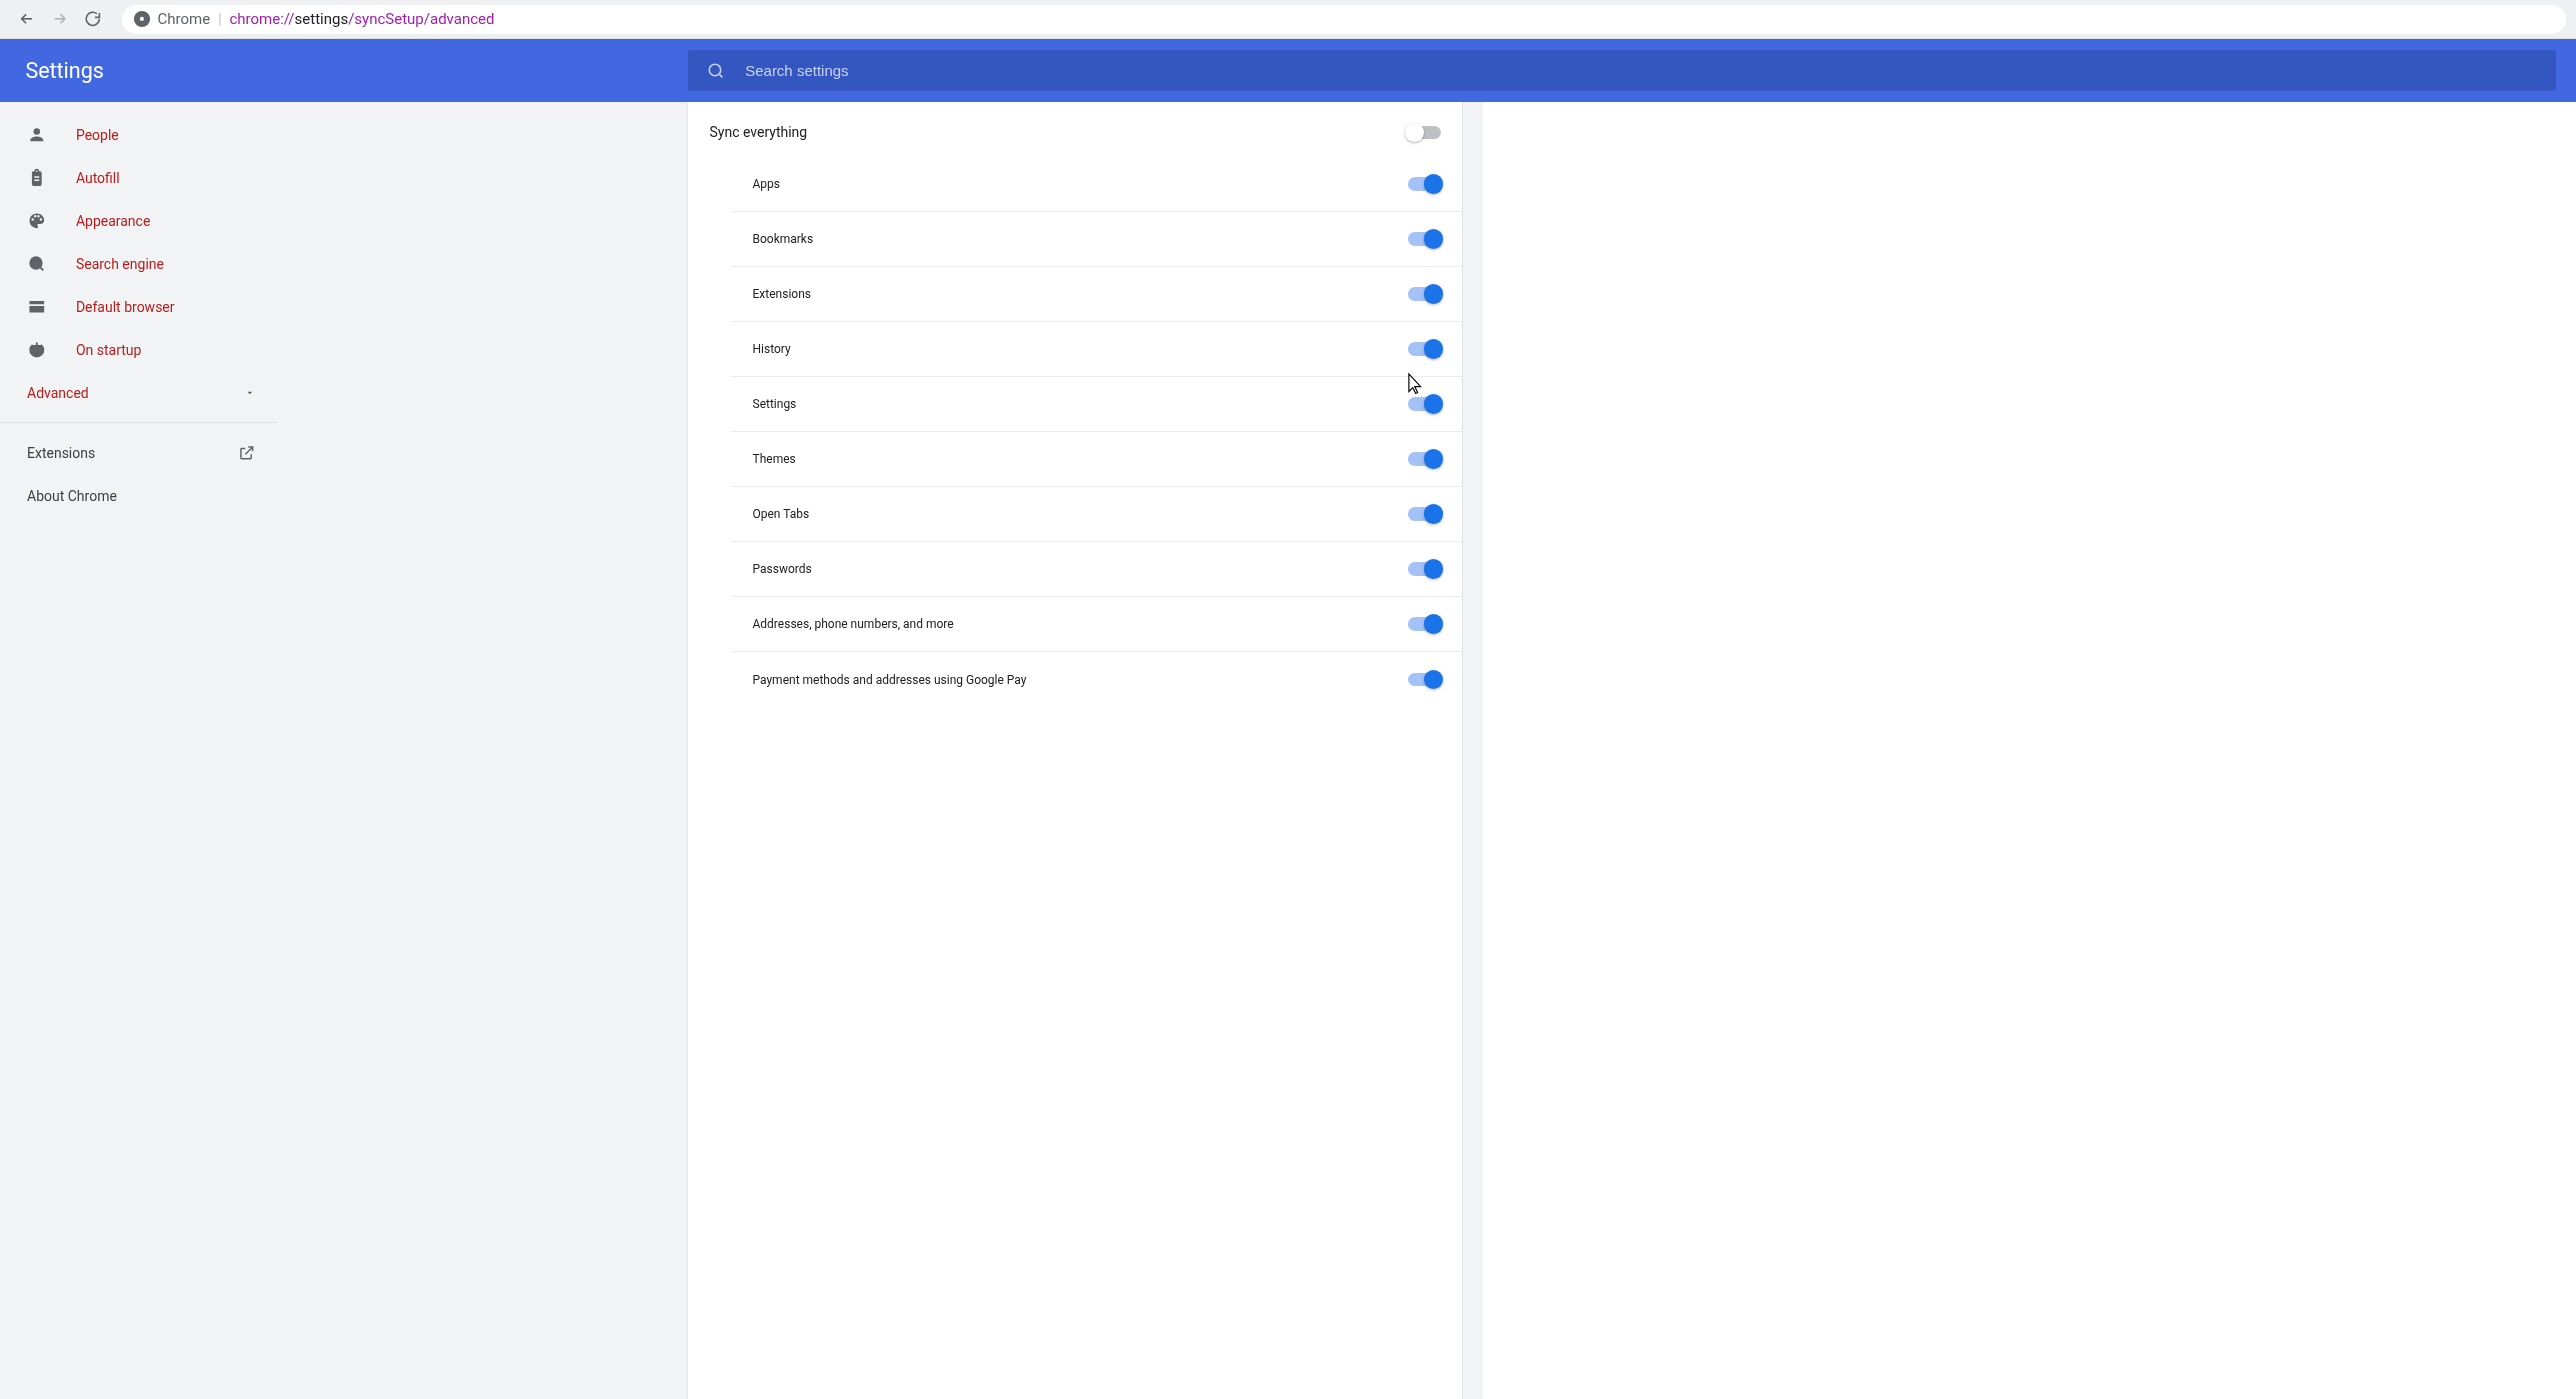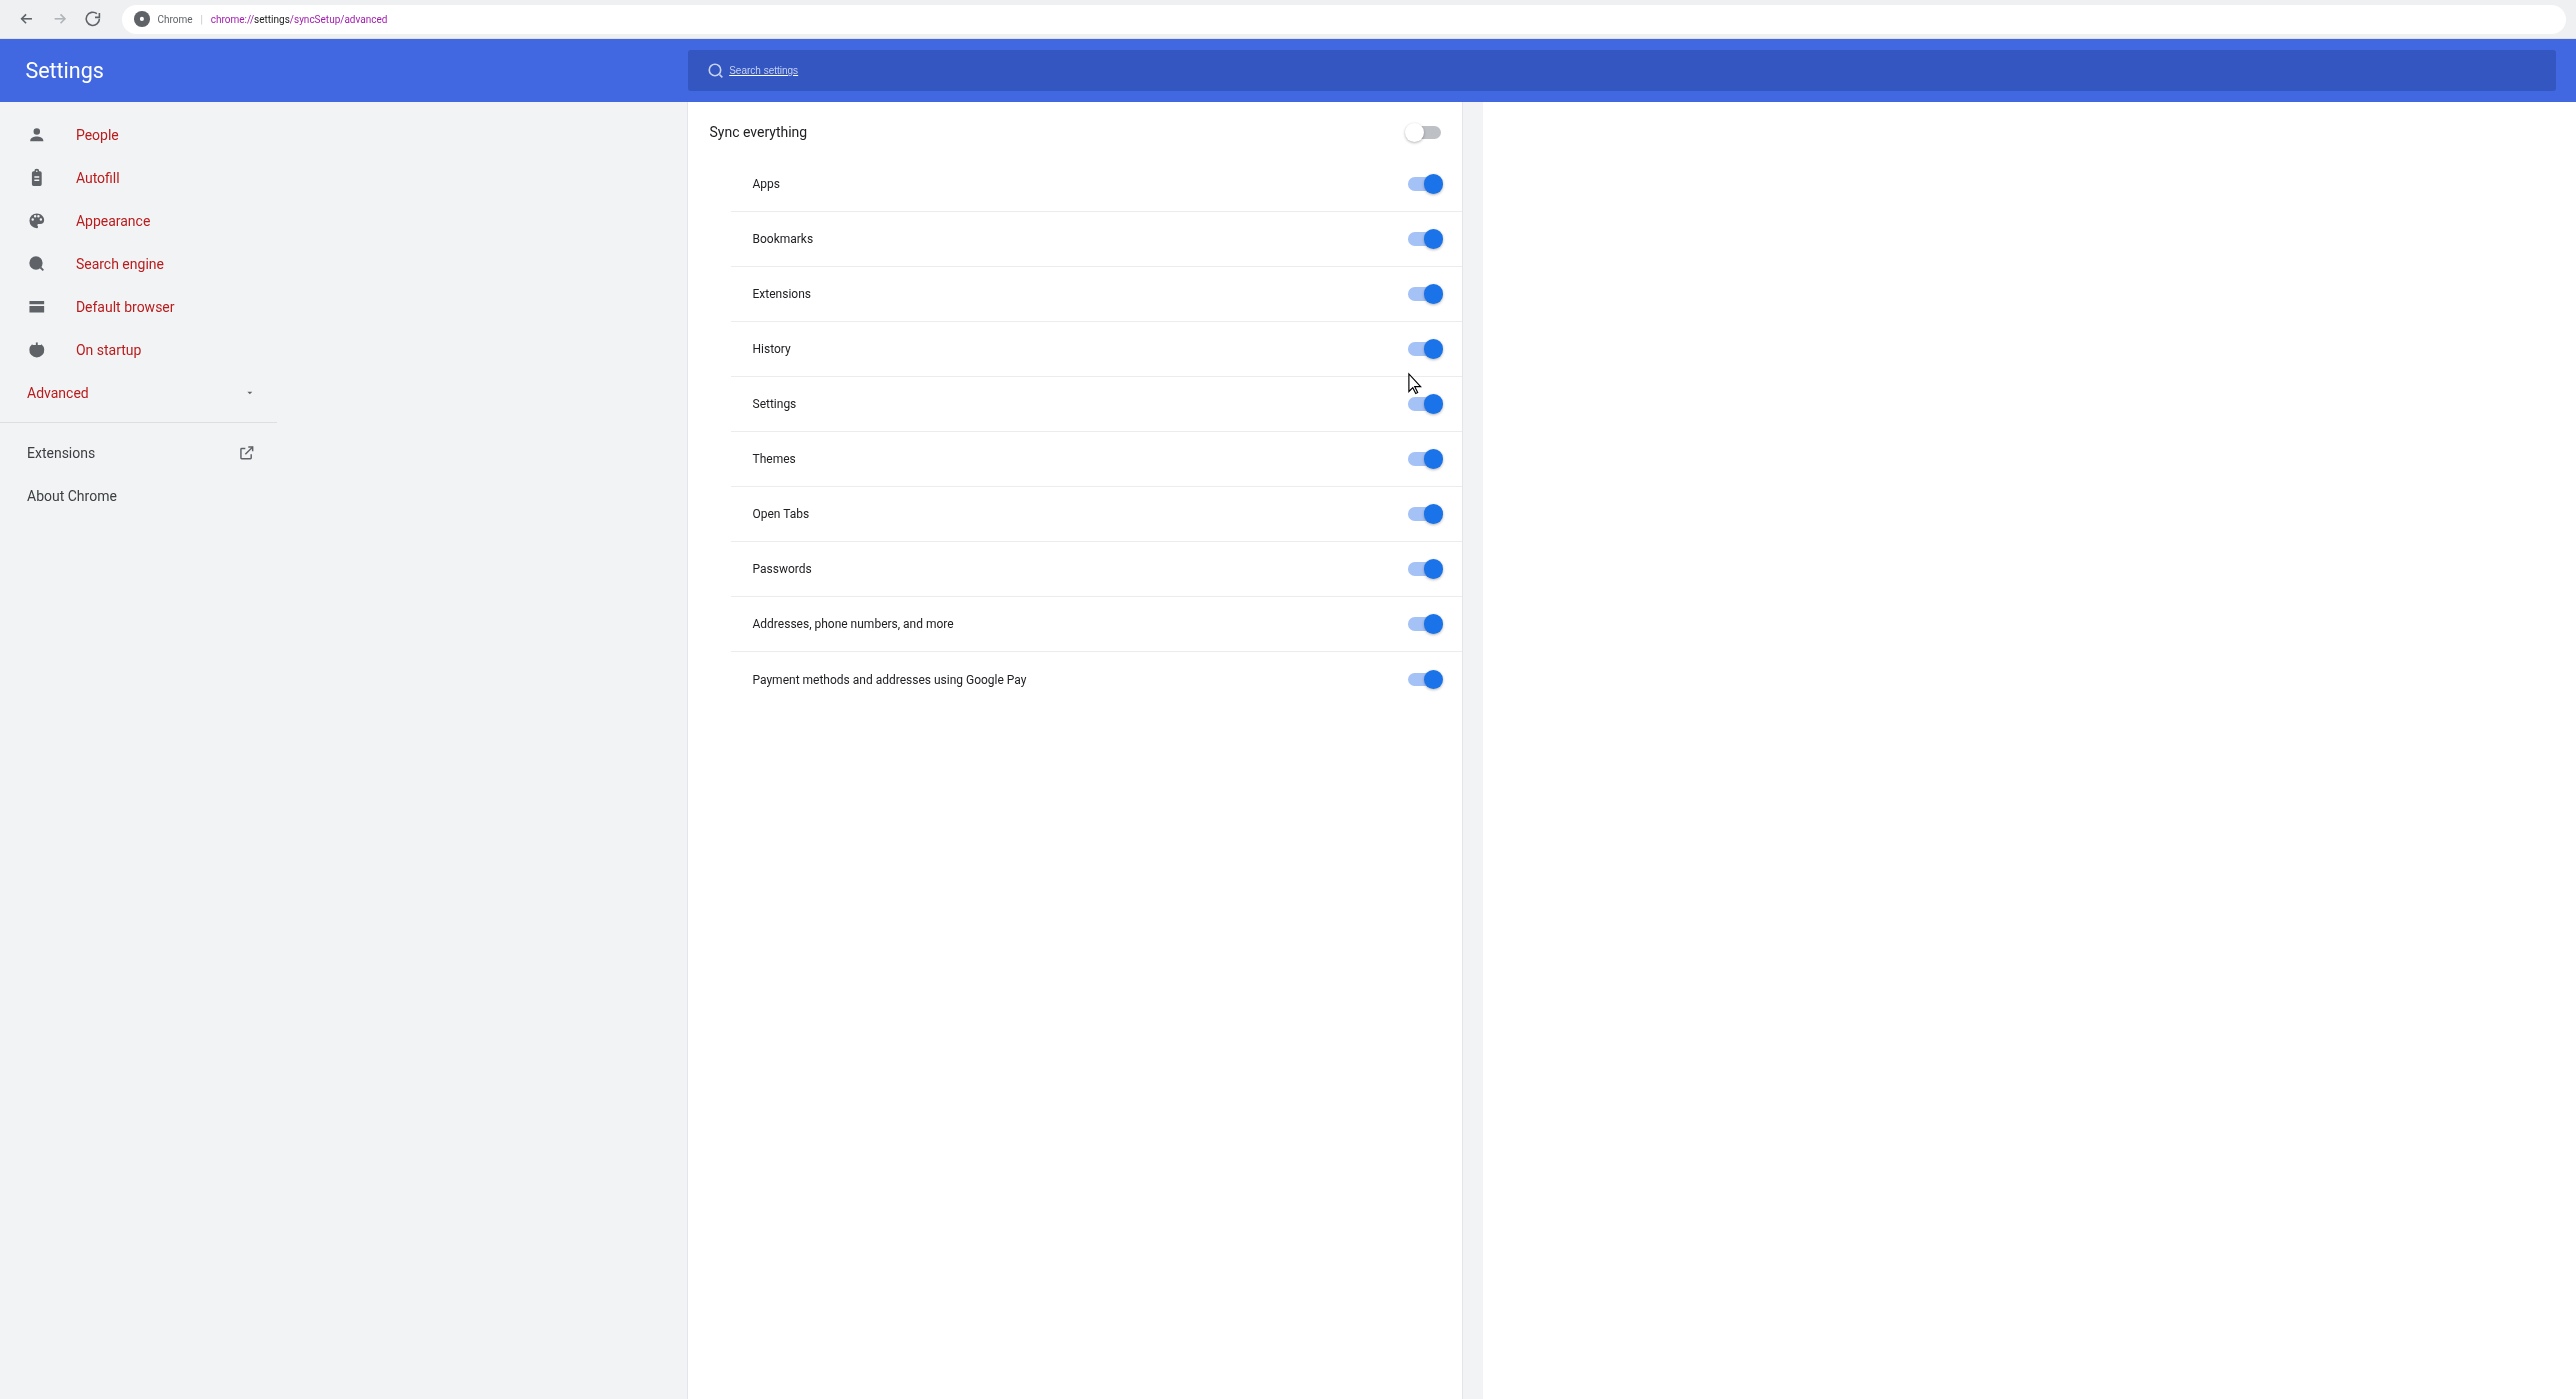"Chrome" .omnibox { font-size: 10px -> 15px }
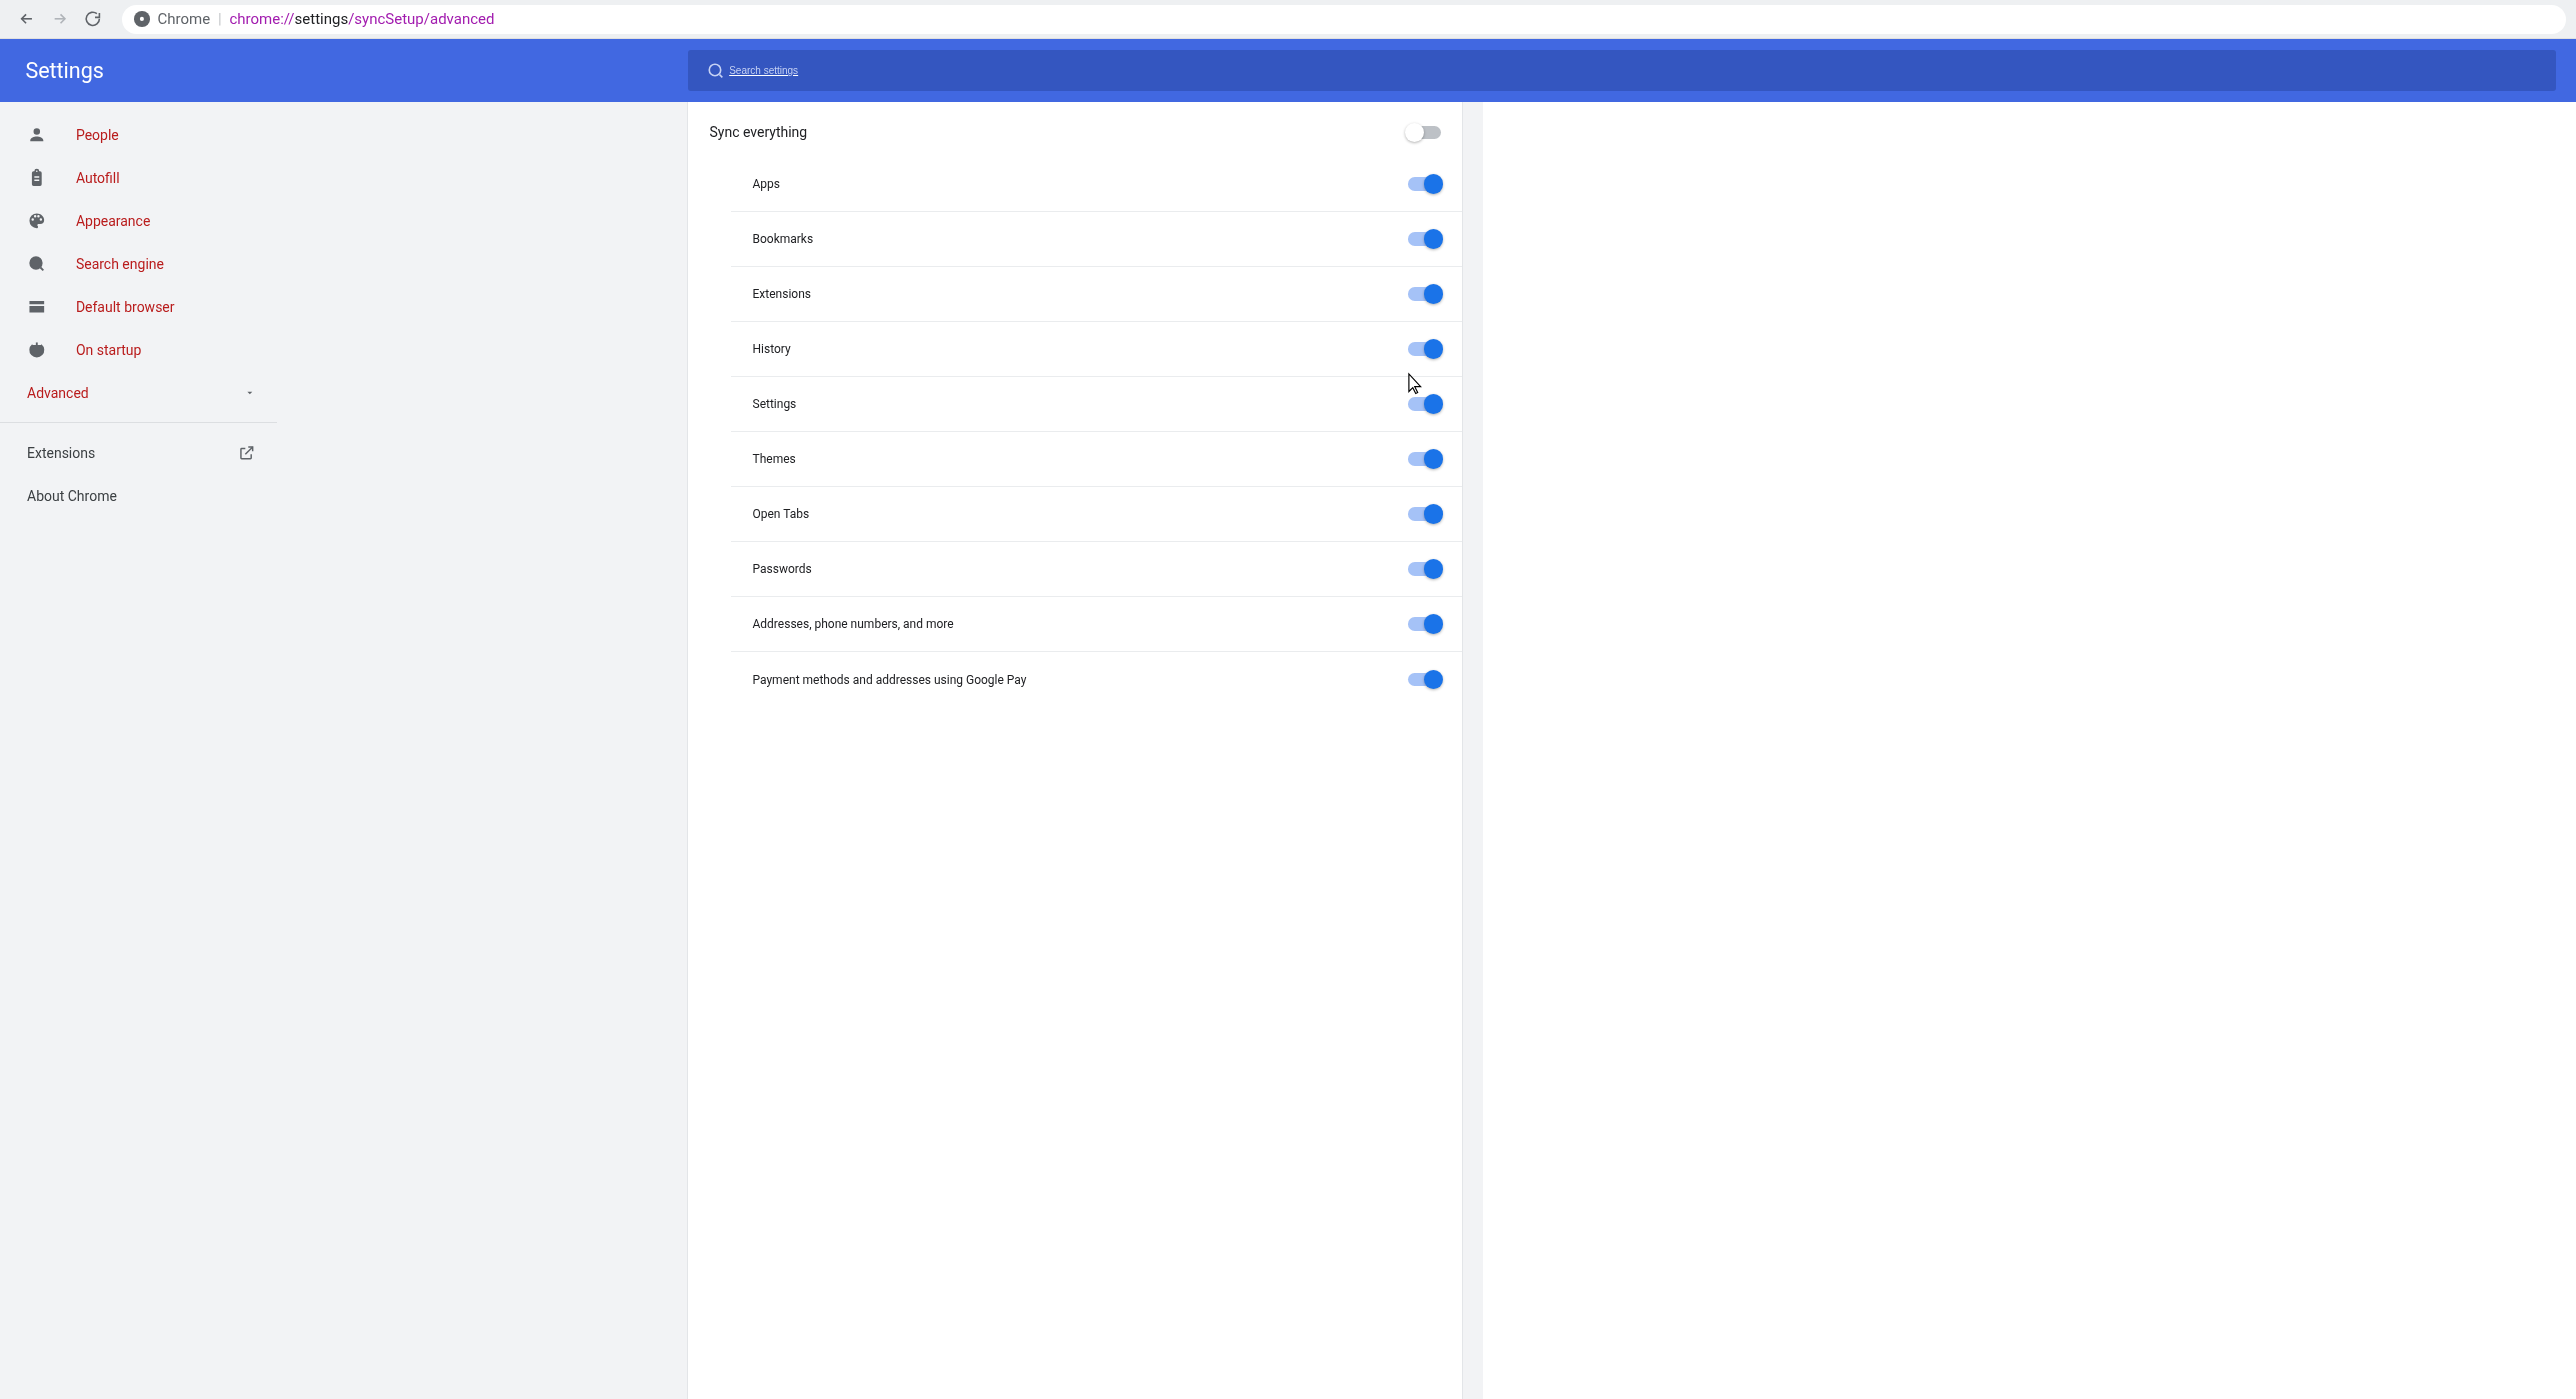"Search settings" .search-box input { font-size: 10px -> 15px; margin-left: 4px -> 20px; text-decoration: underline -> none }
